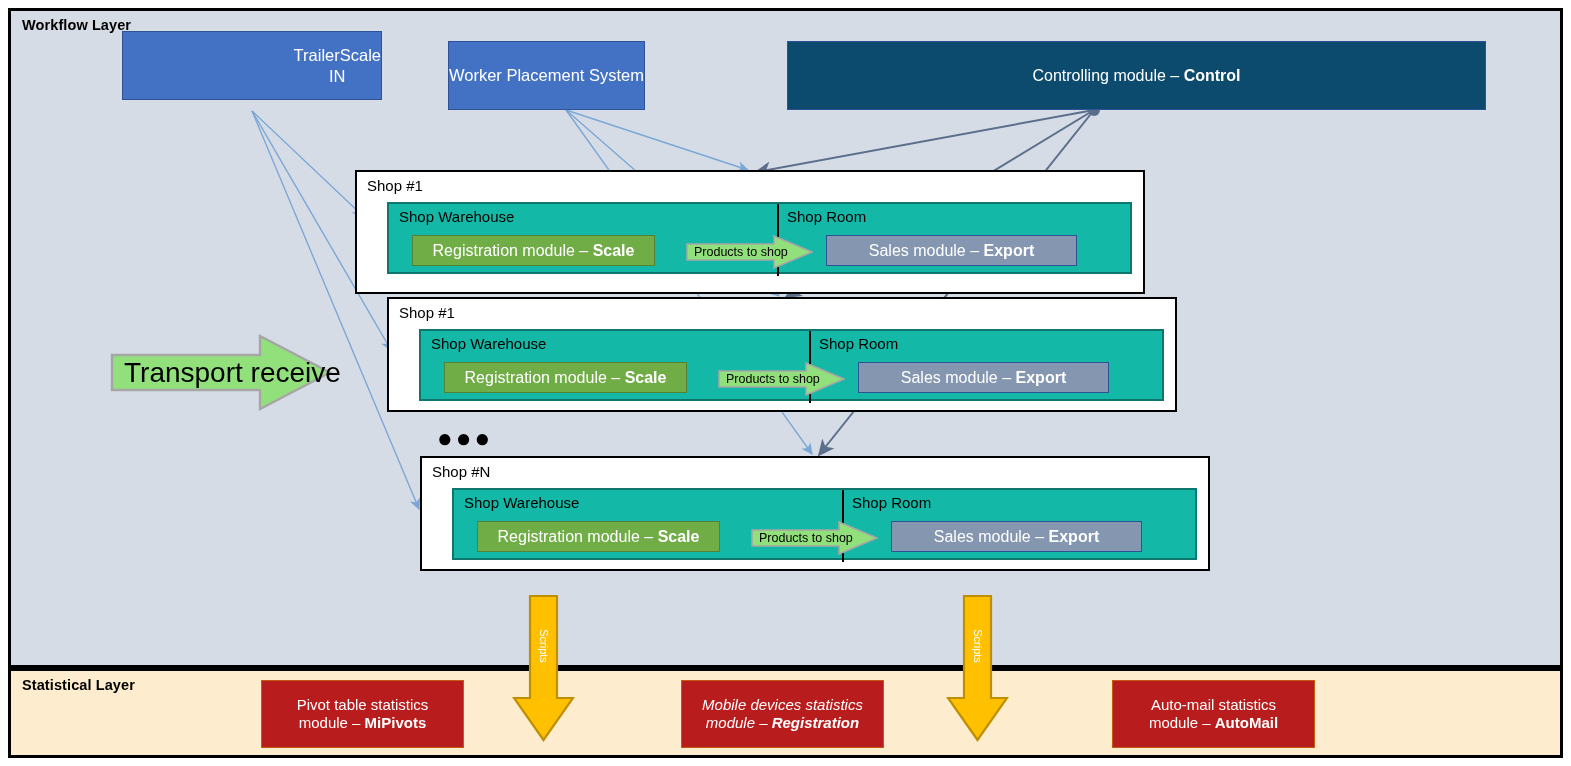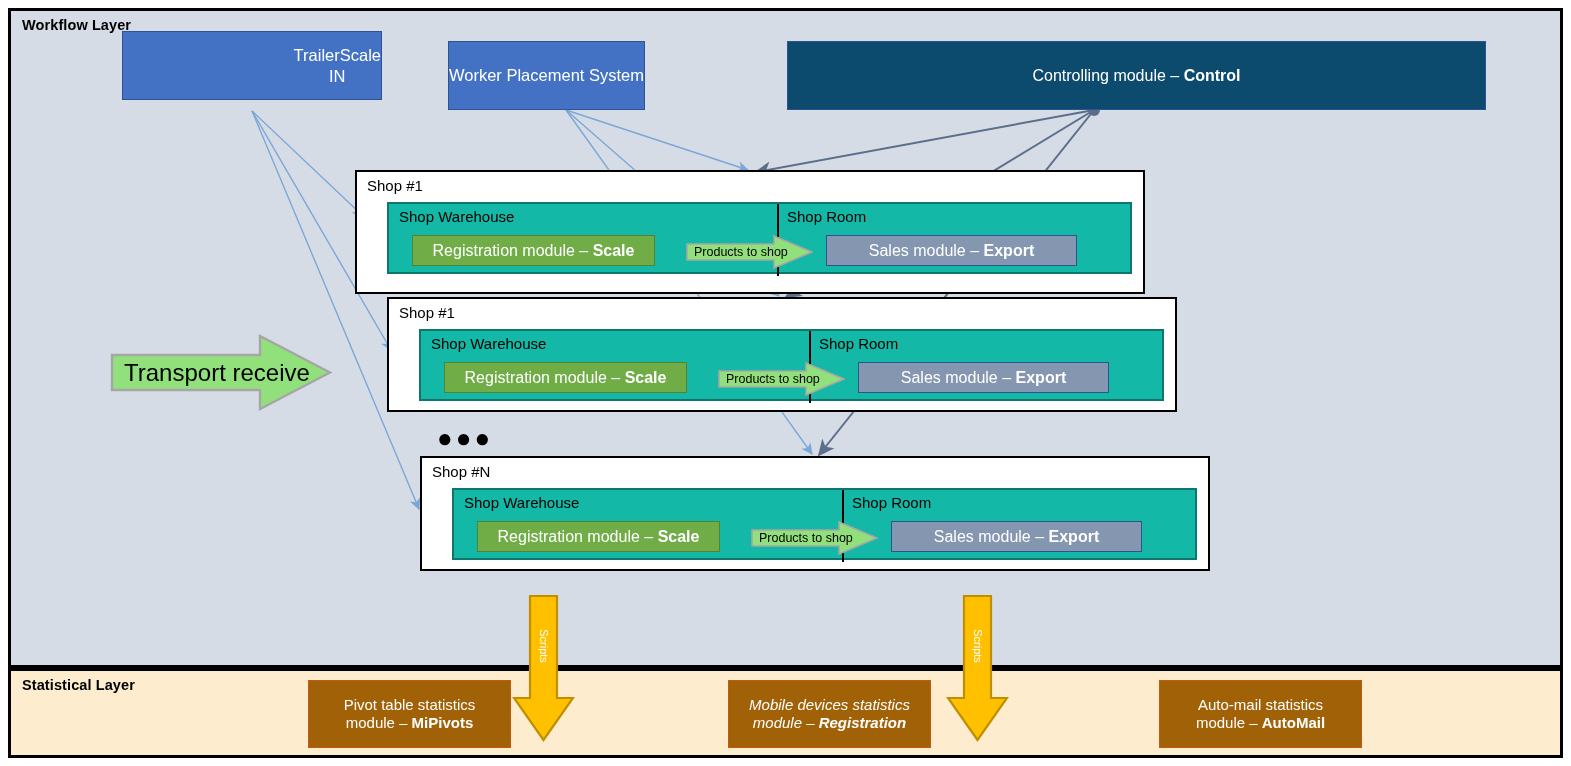"Transport receive" .big-arrow .arrow-text { font-size: 24px -> 28px }
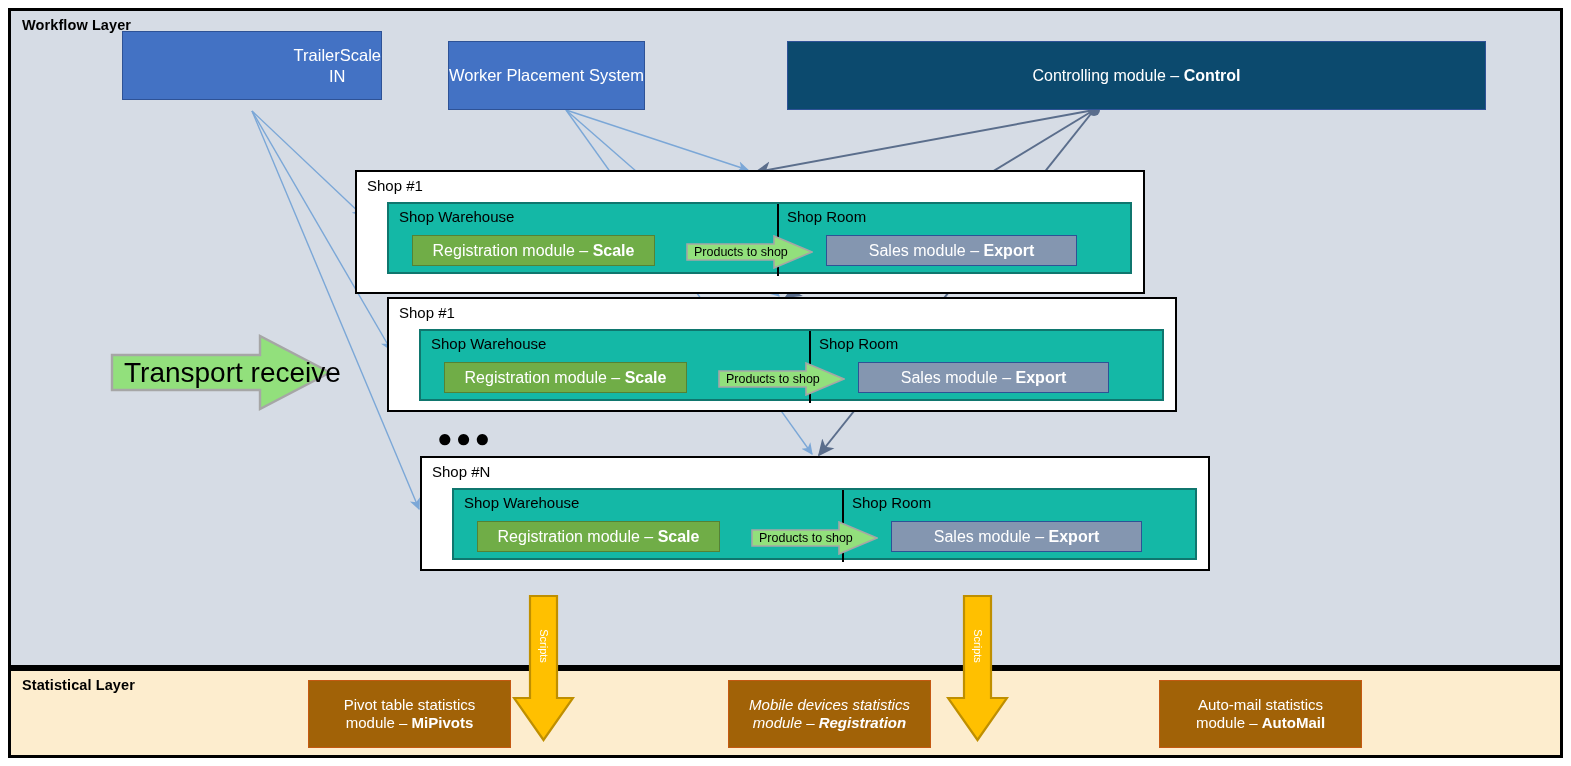"Pivot table statistics" .box-orange { background: #a16207 -> #b91c1c; margin-left: 47px -> none }
